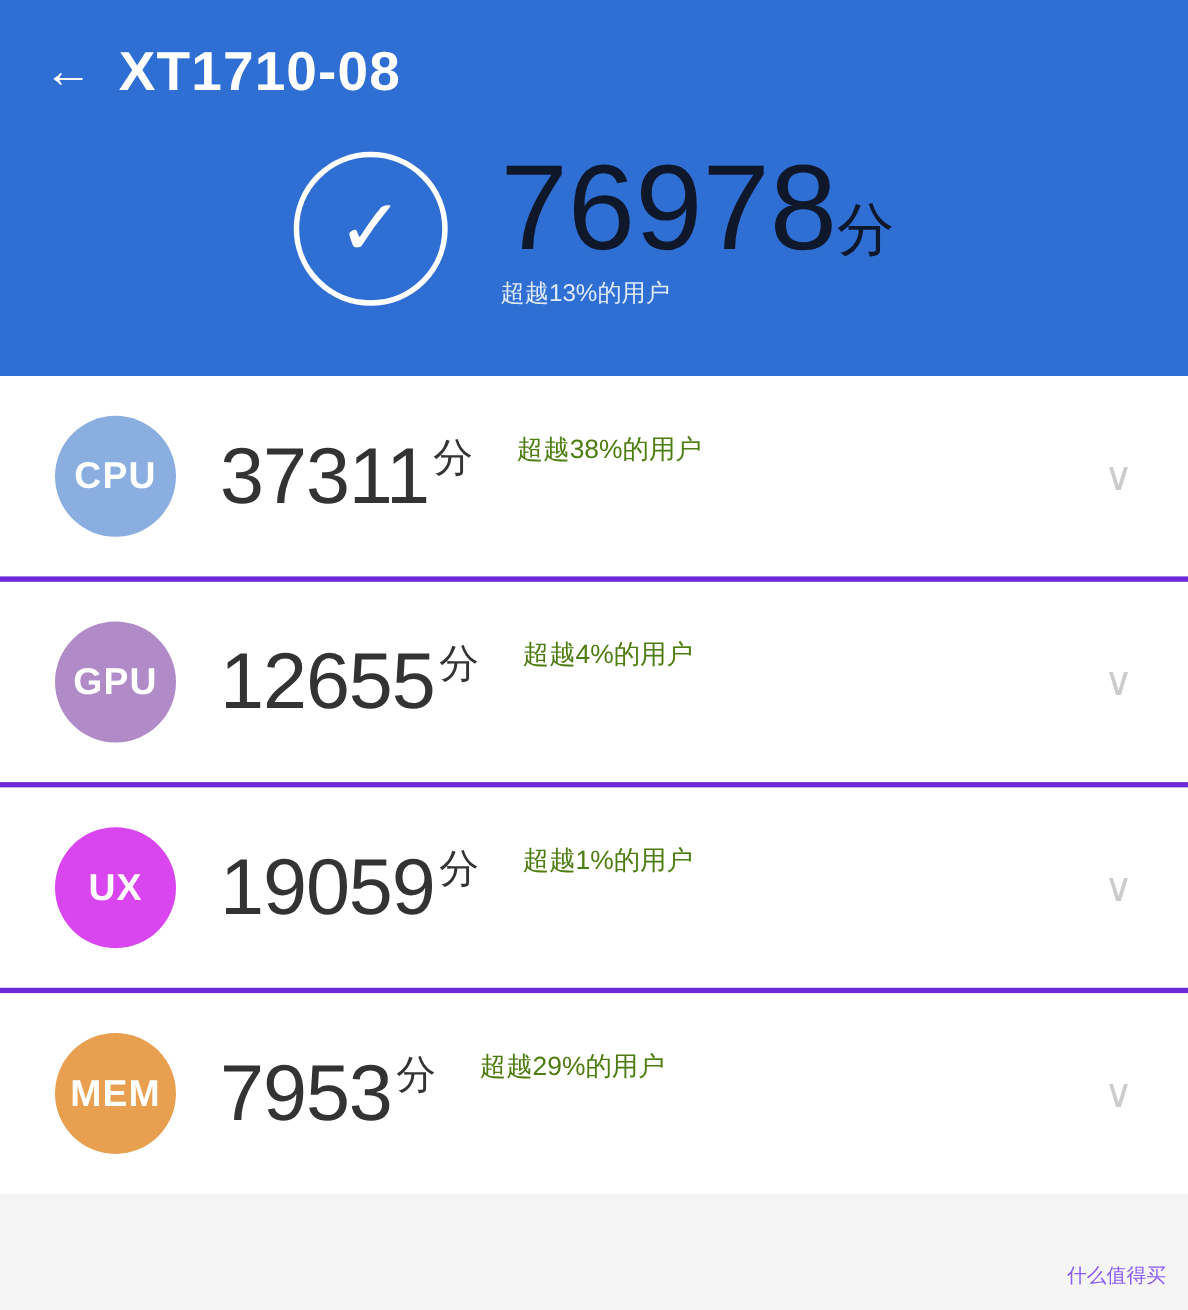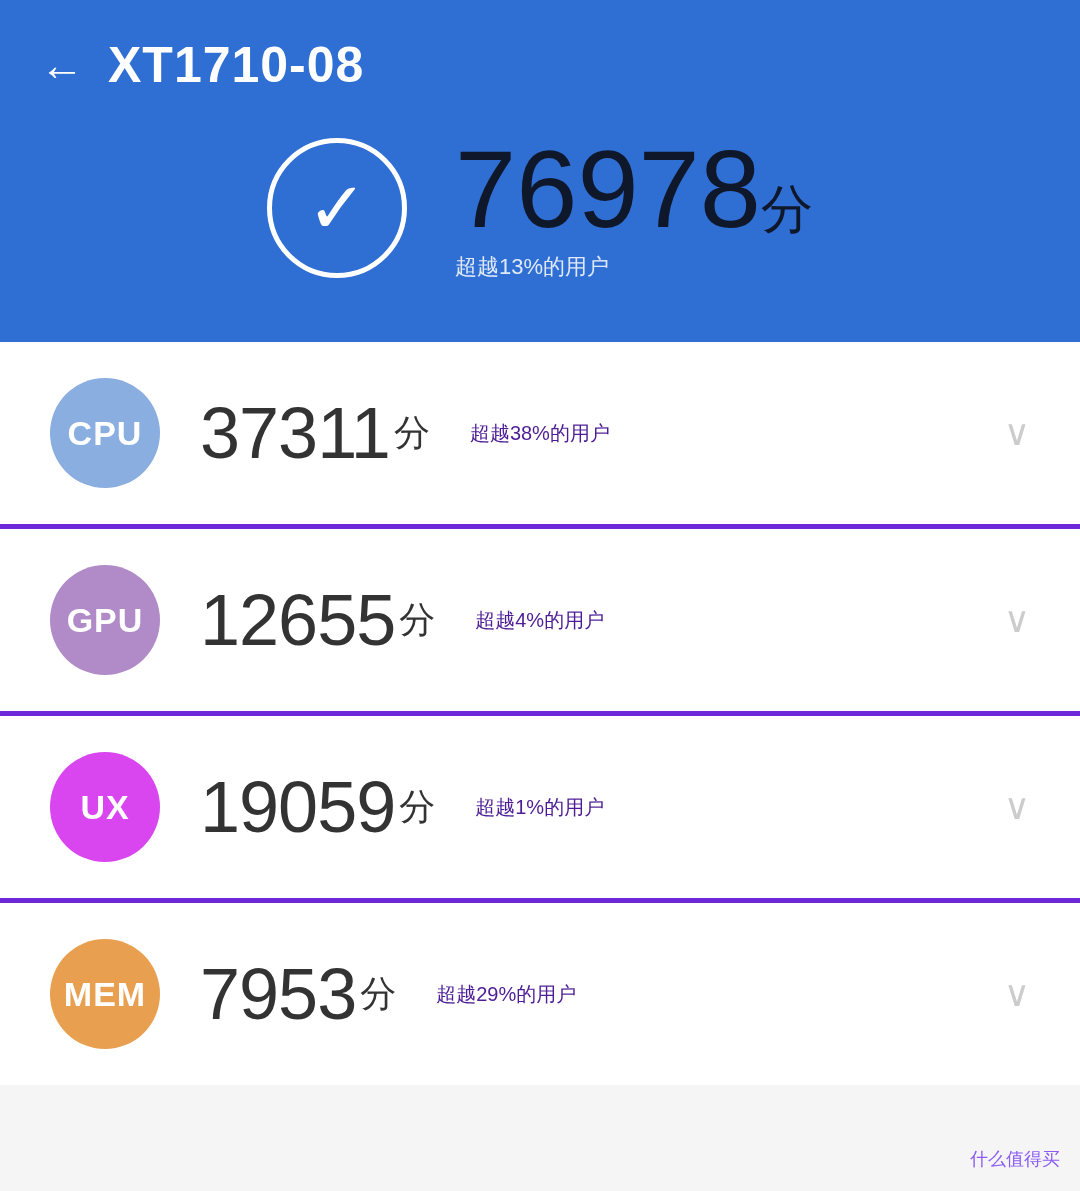"37311" .item-score-area { align-items: center -> flex-start }
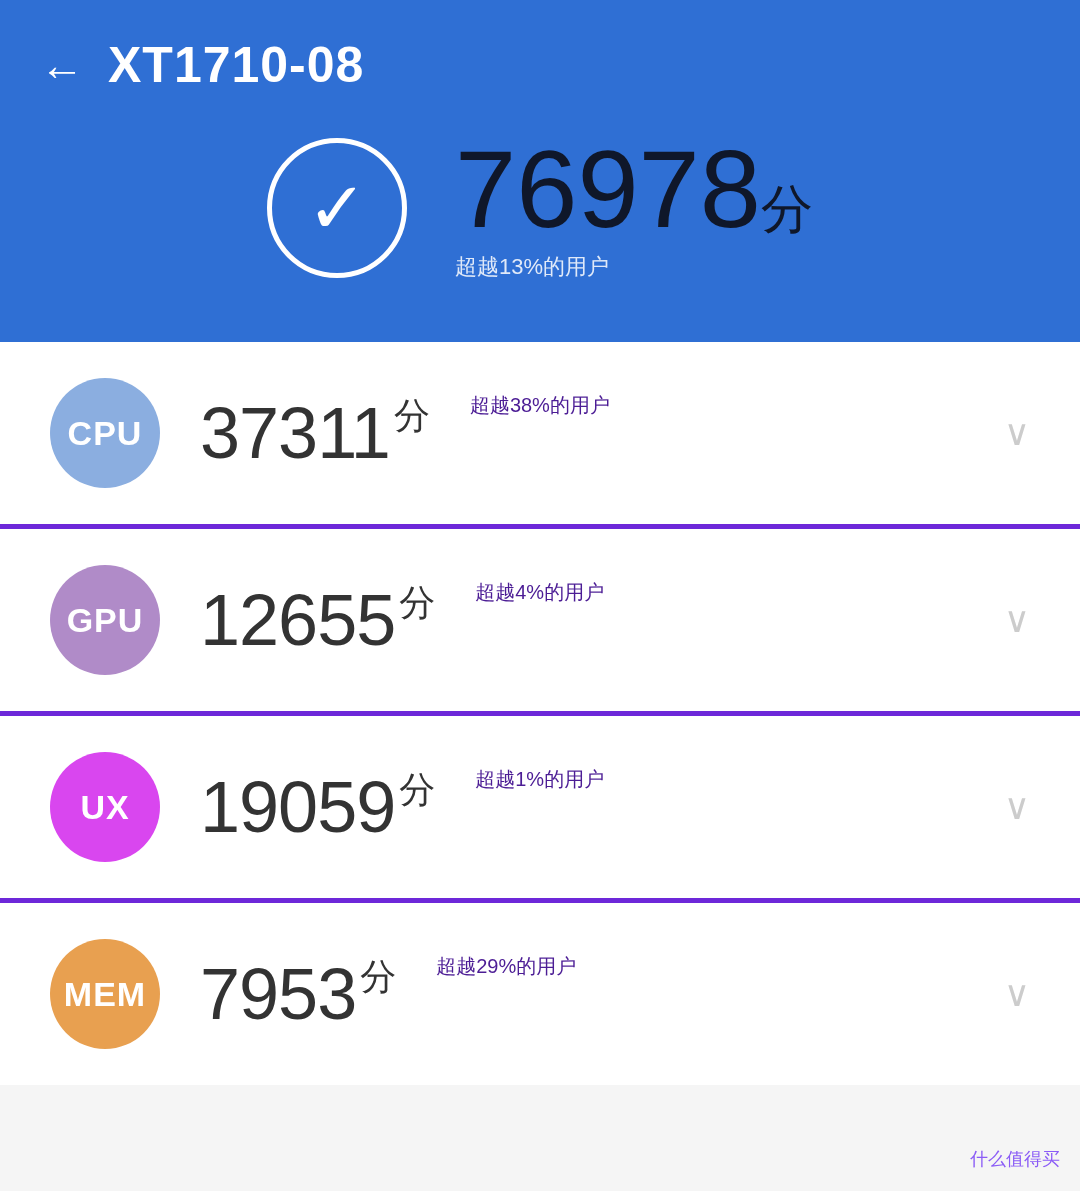"超越38%的用户" .item-percentile { color: #4c1d95 -> #4d7c0f; font-size: 20px -> 24px }
